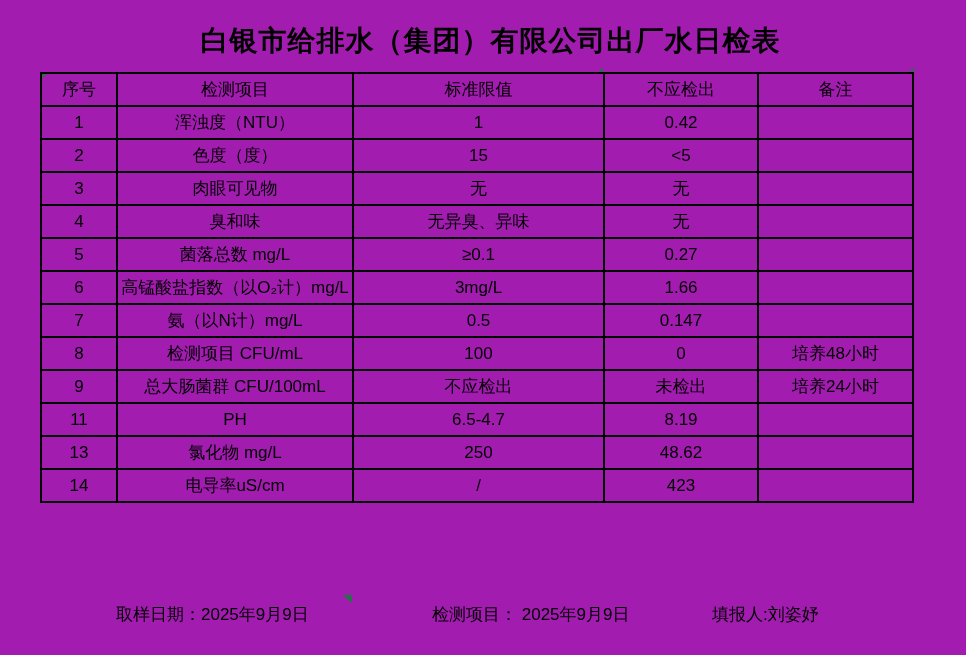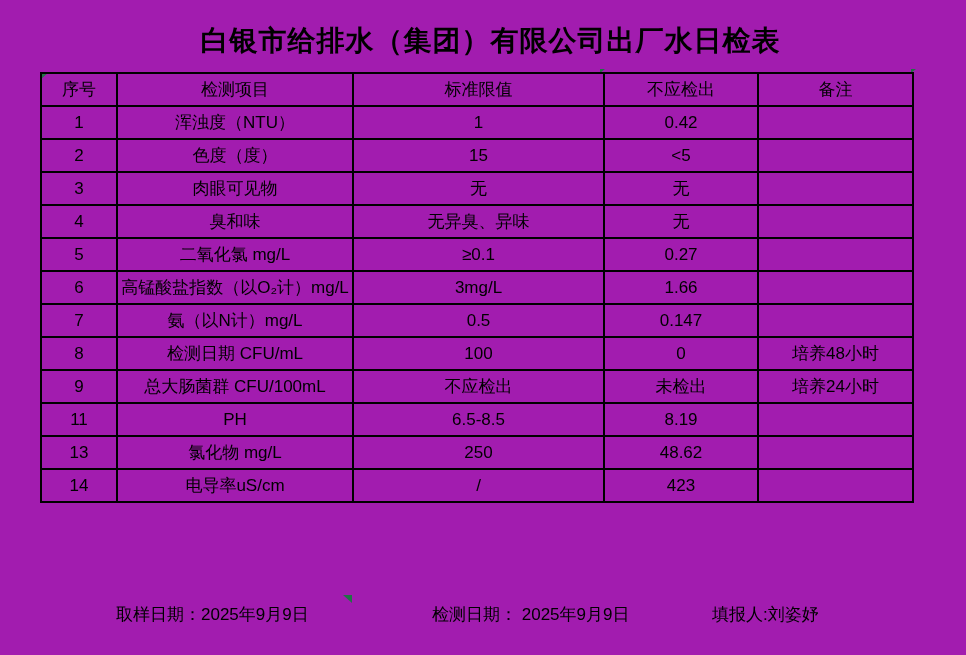"二氧化氯 mg/L" td { text: 二氧化氯 -> 菌落总数 }
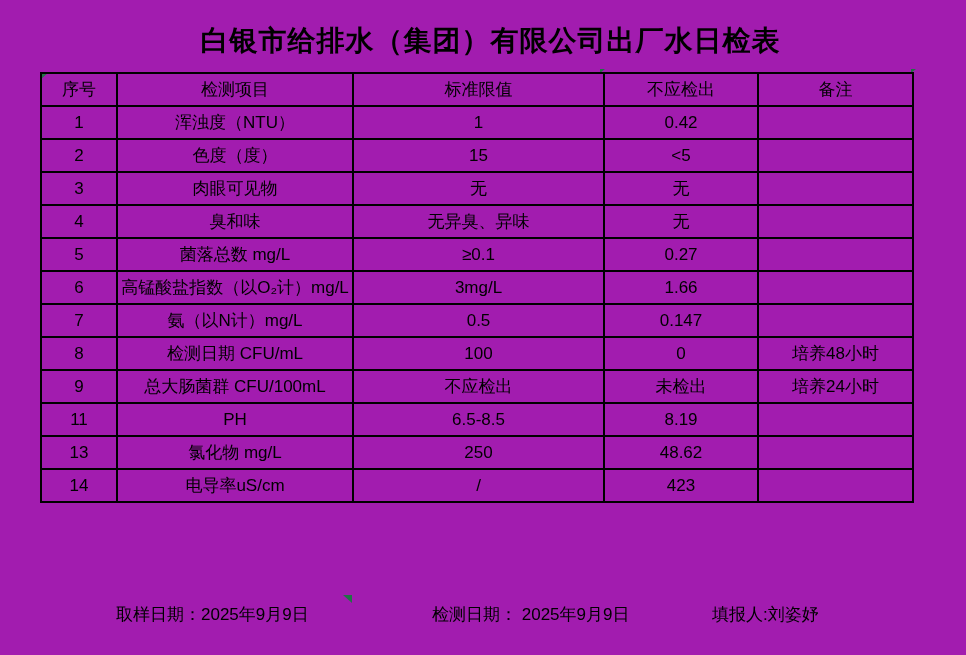"检测日期 CFU/mL" td { text: 日期 -> 项目 }
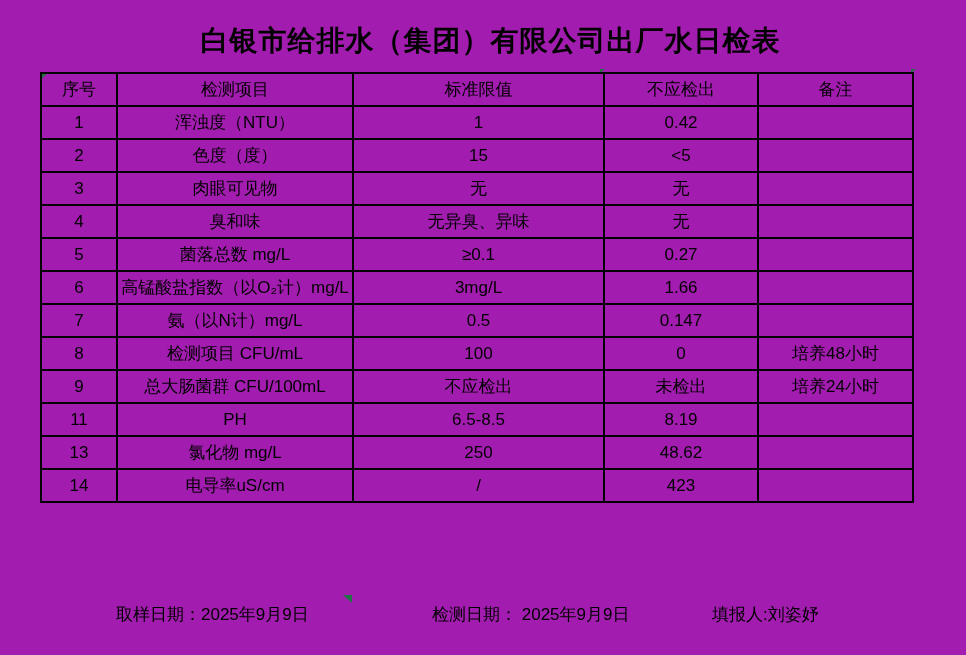"6.5-8.5" td { text: 6.5-8.5 -> 6.5-4.7 }
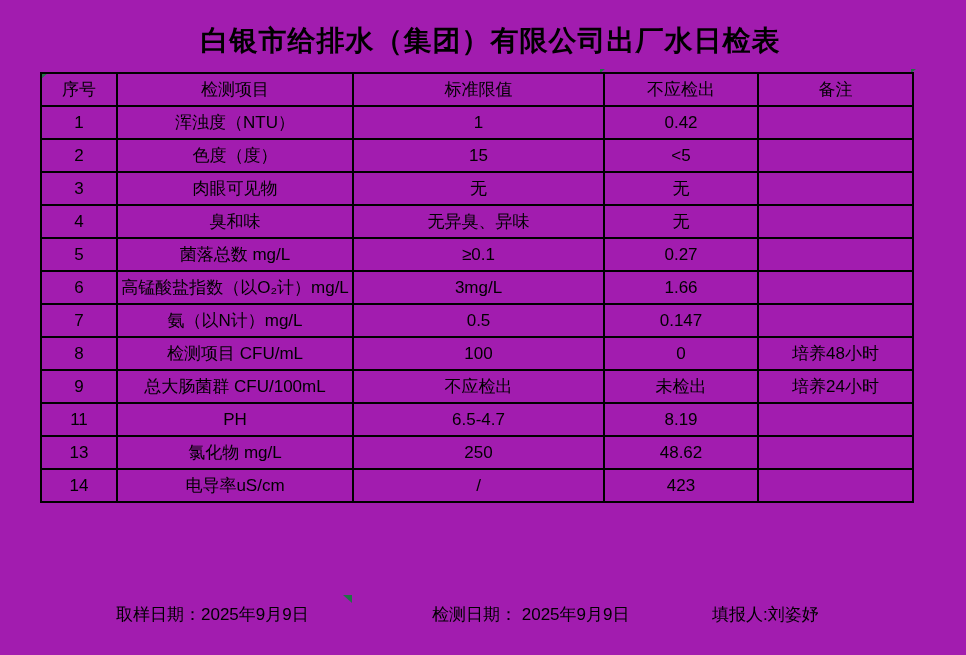"检测日期： 2025年9月9日" span.f-test { text: 日期 -> 项目 }
